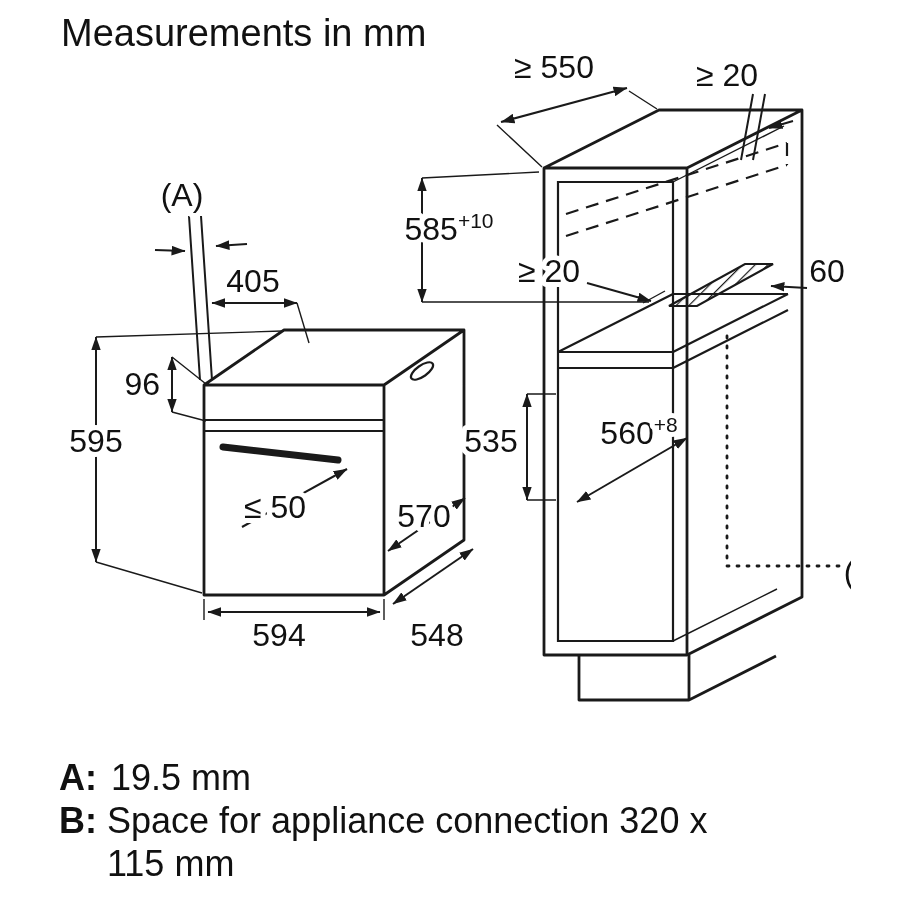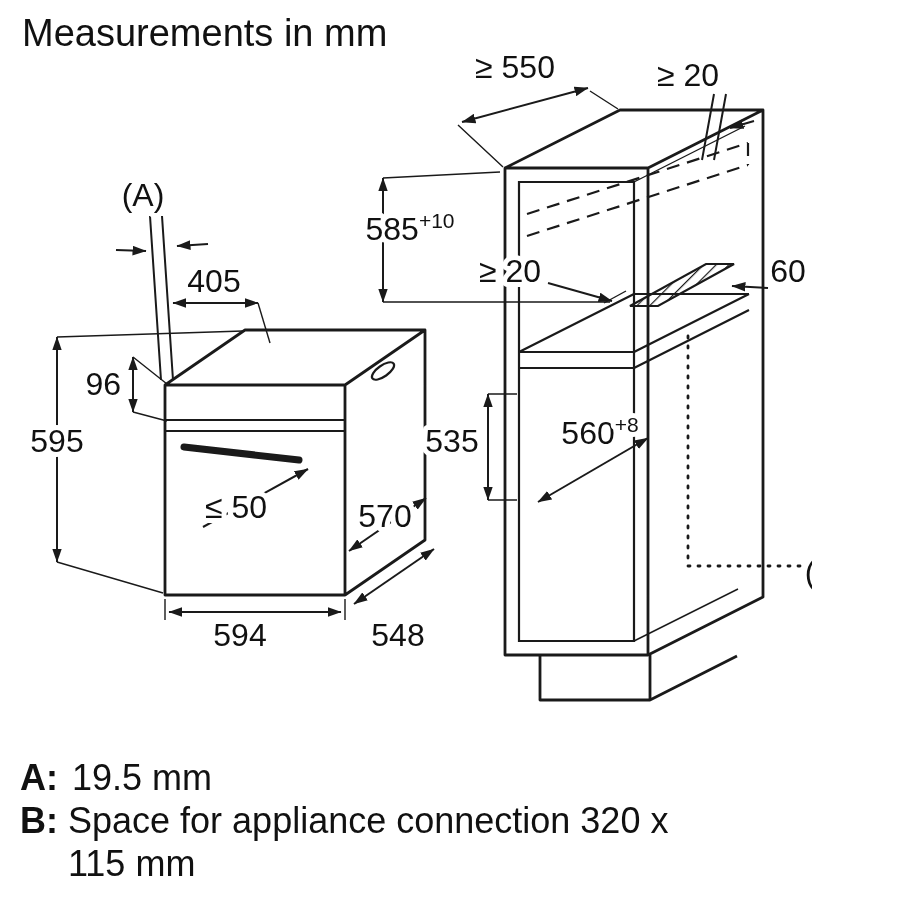"Measurements in mm" .stage { padding-left: none -> 39px }
